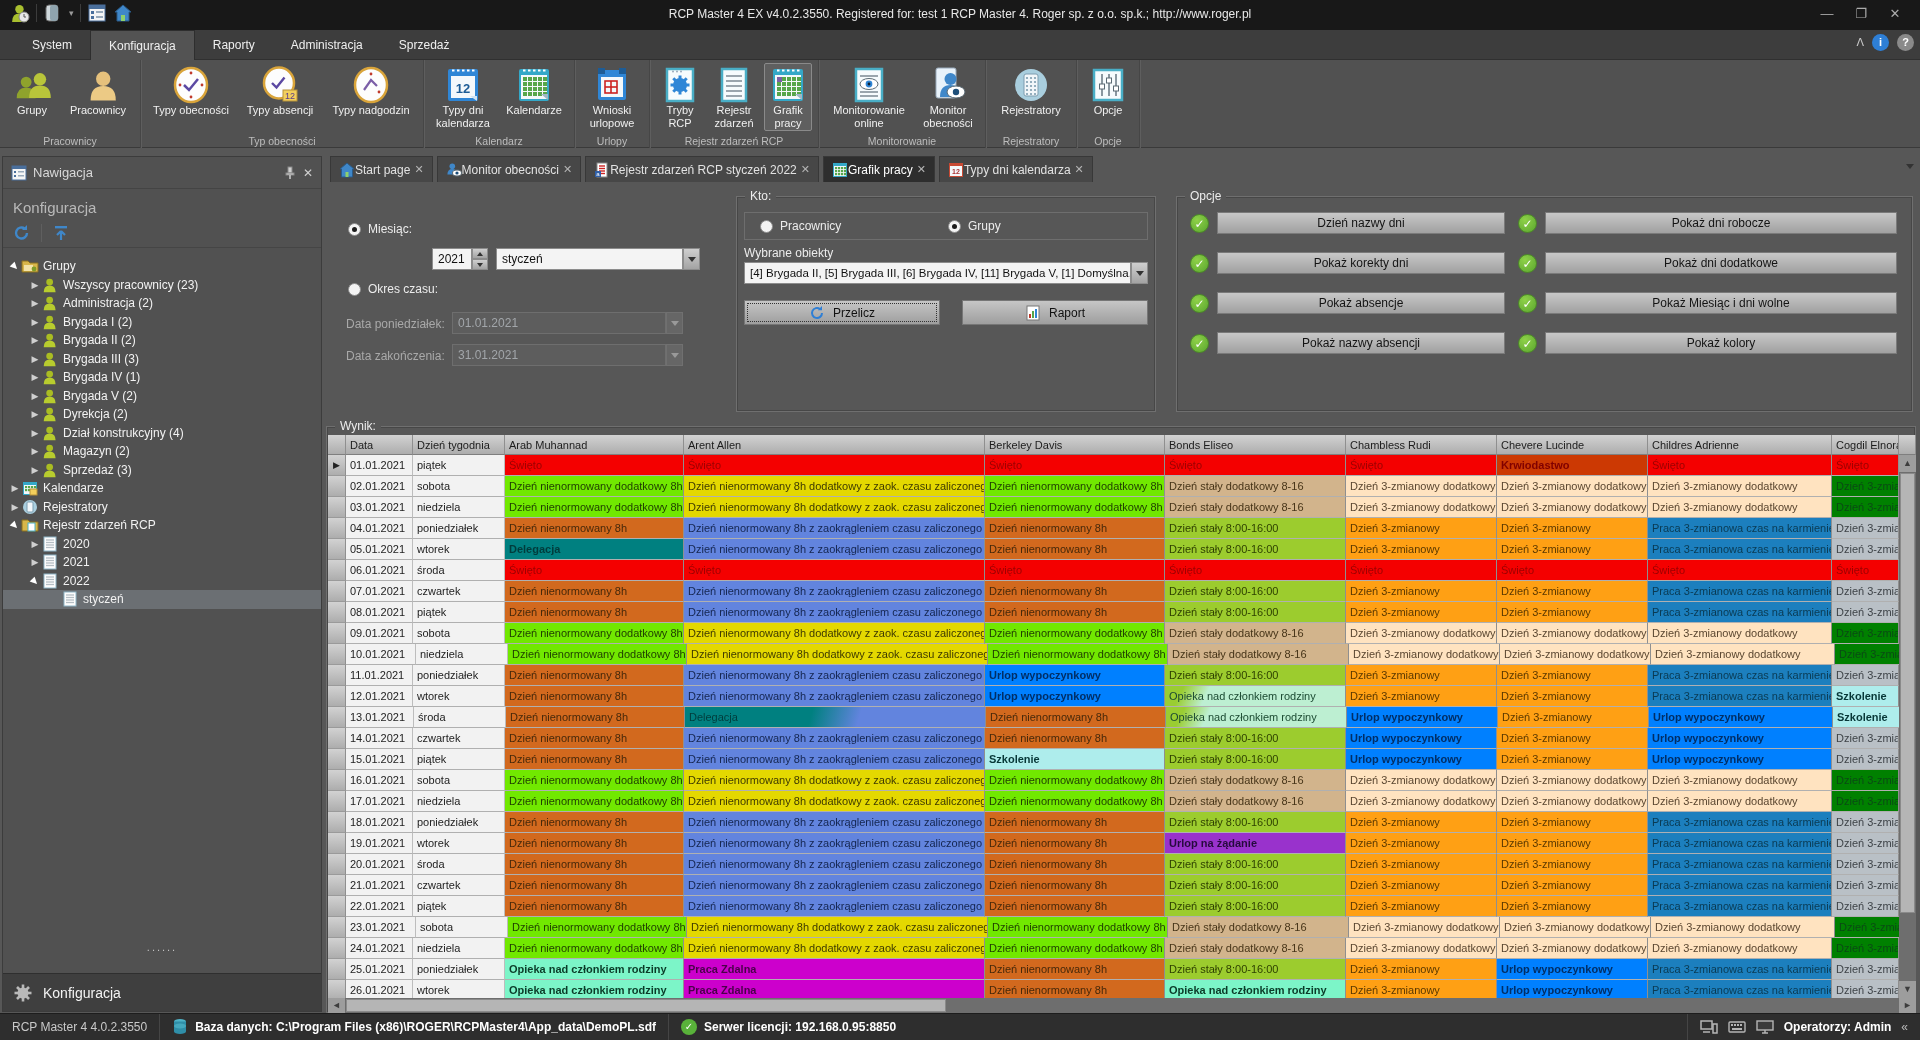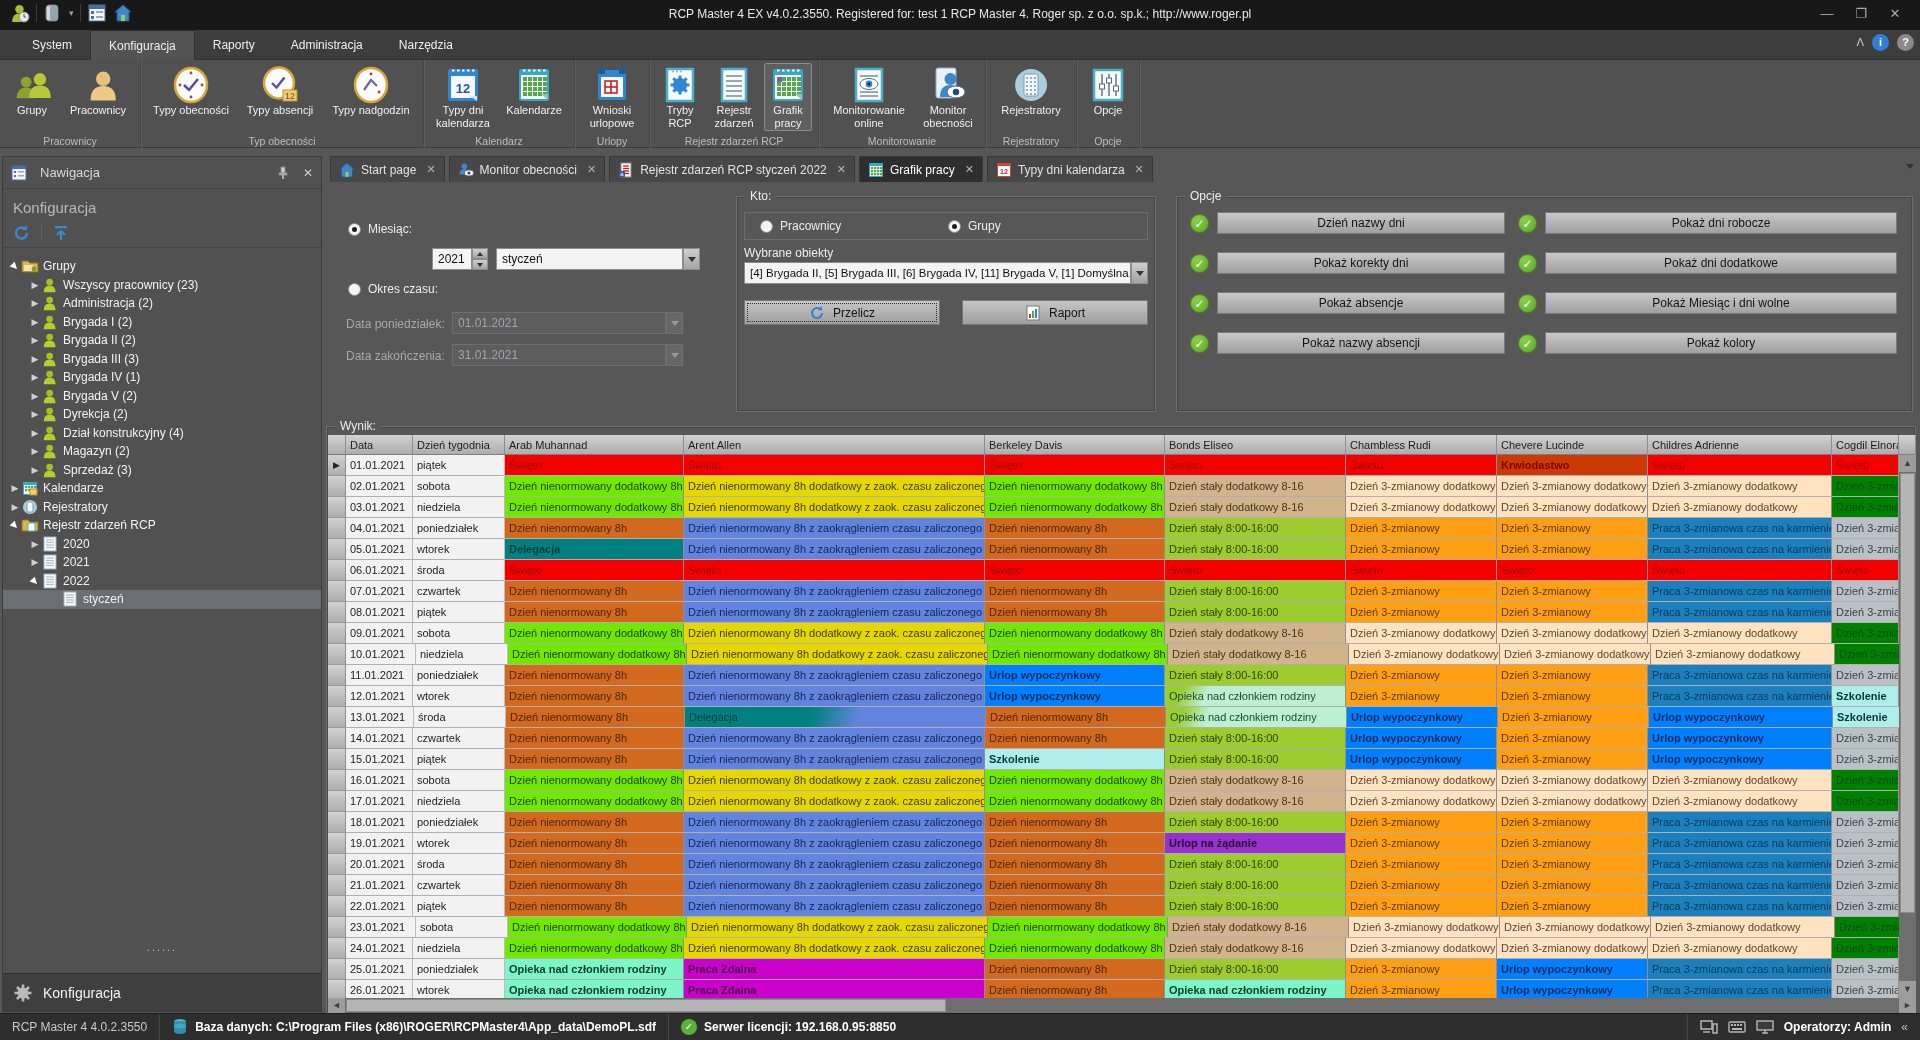"Narzędzia" div.menu-item { text: Narzędzia -> Sprzedaż }
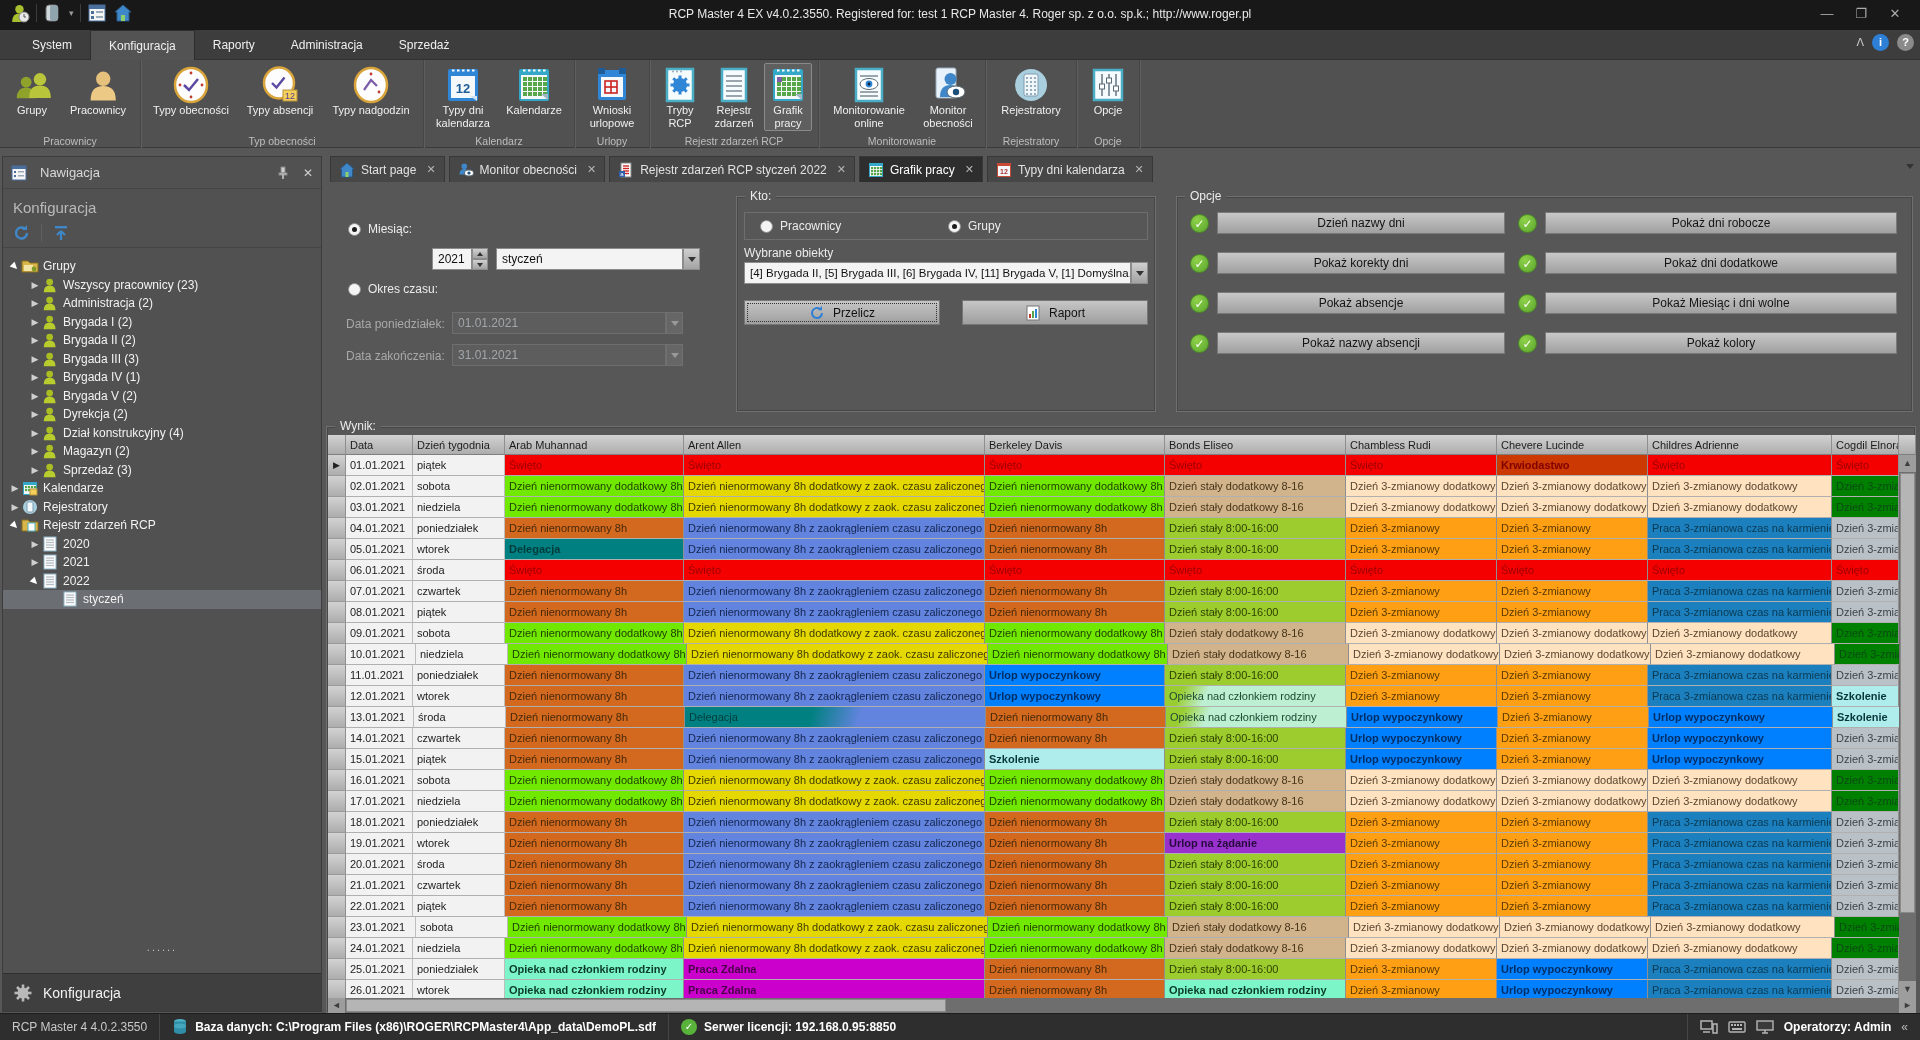"Nawigacja" #nav-head { gap: 13px -> 6px }
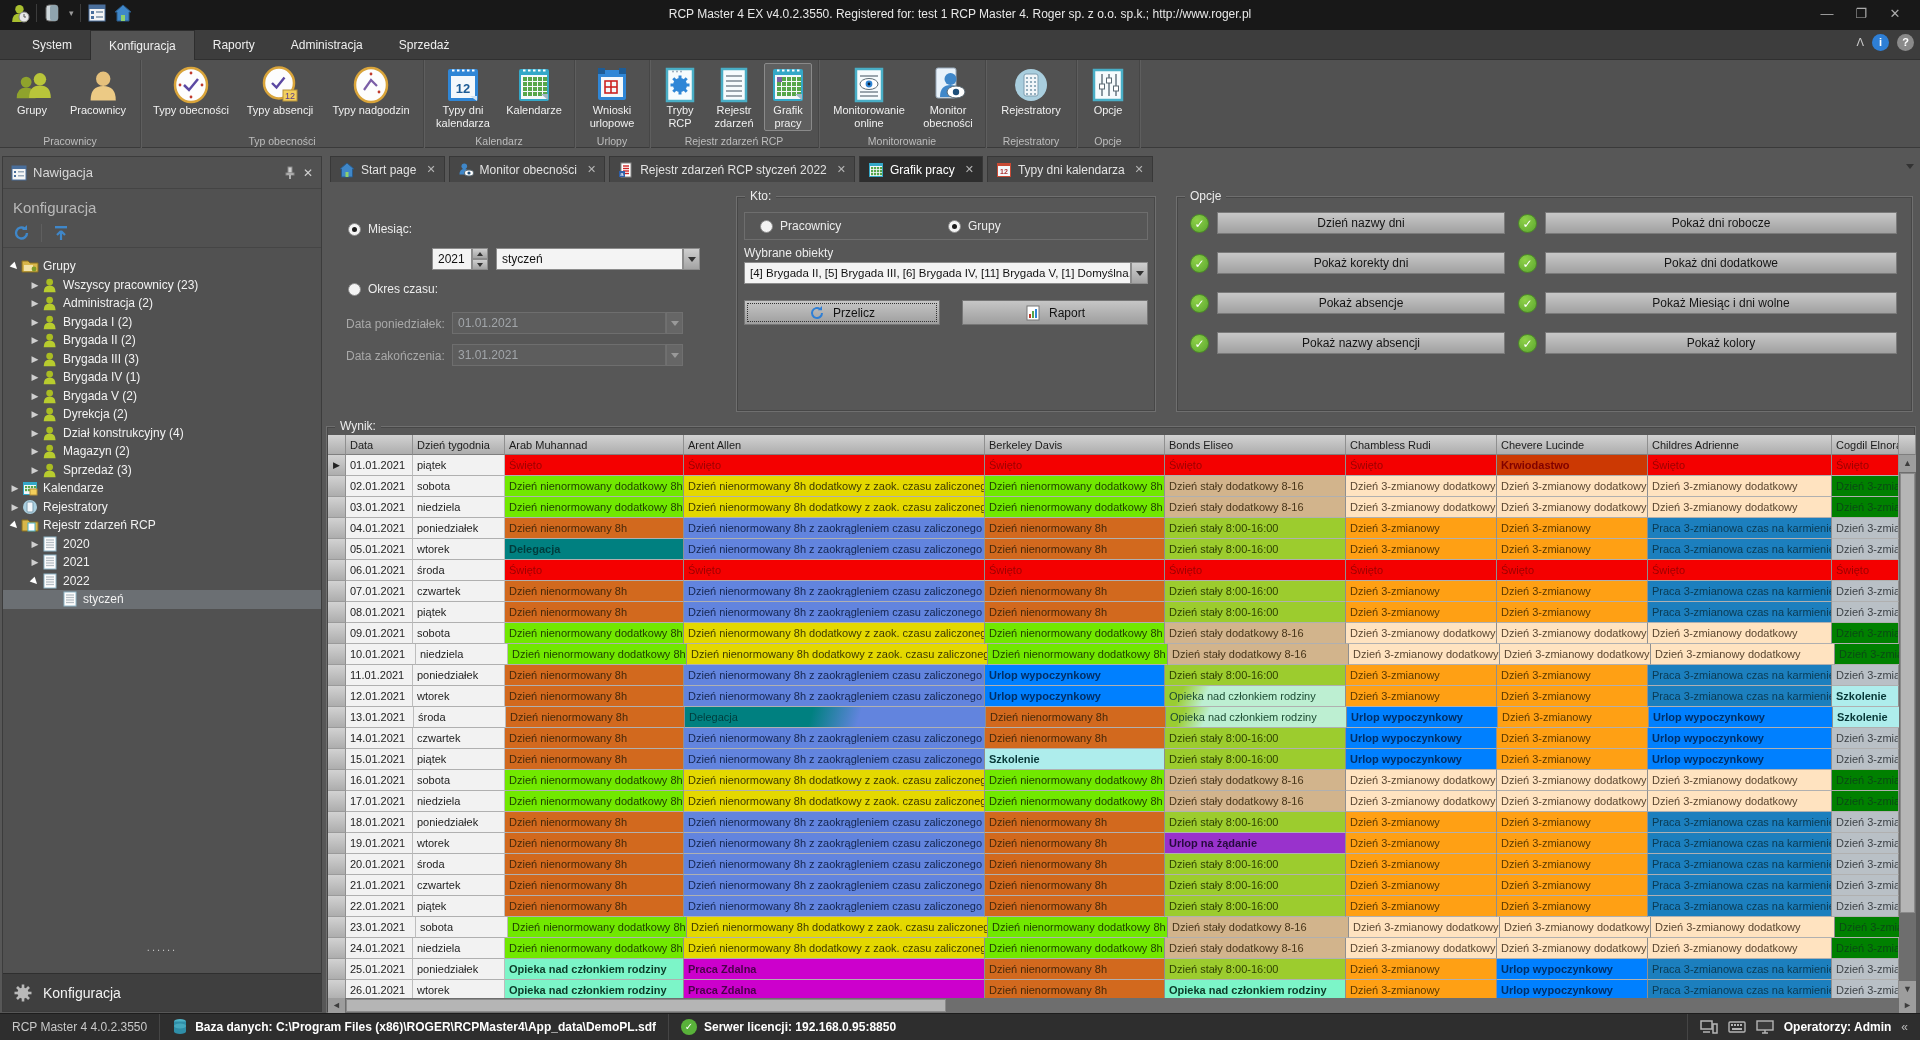"Start page" .dtab { gap: 6px -> none }
